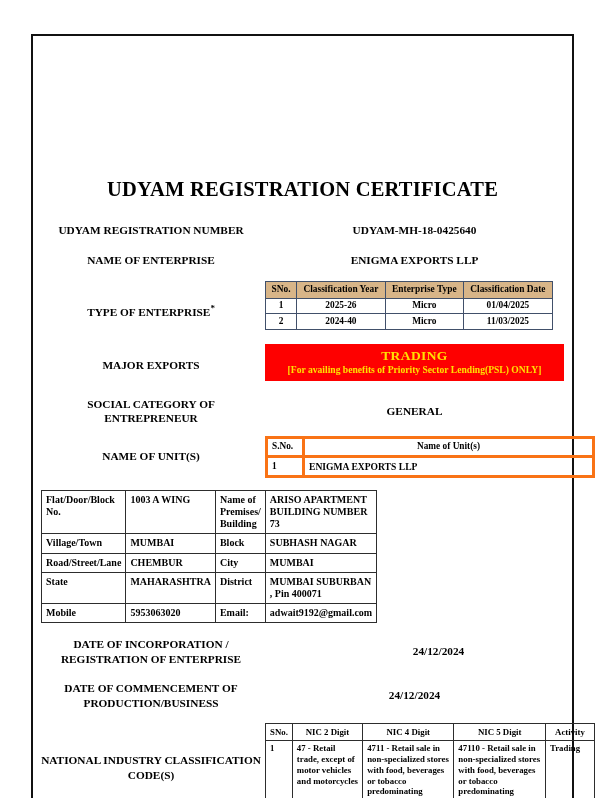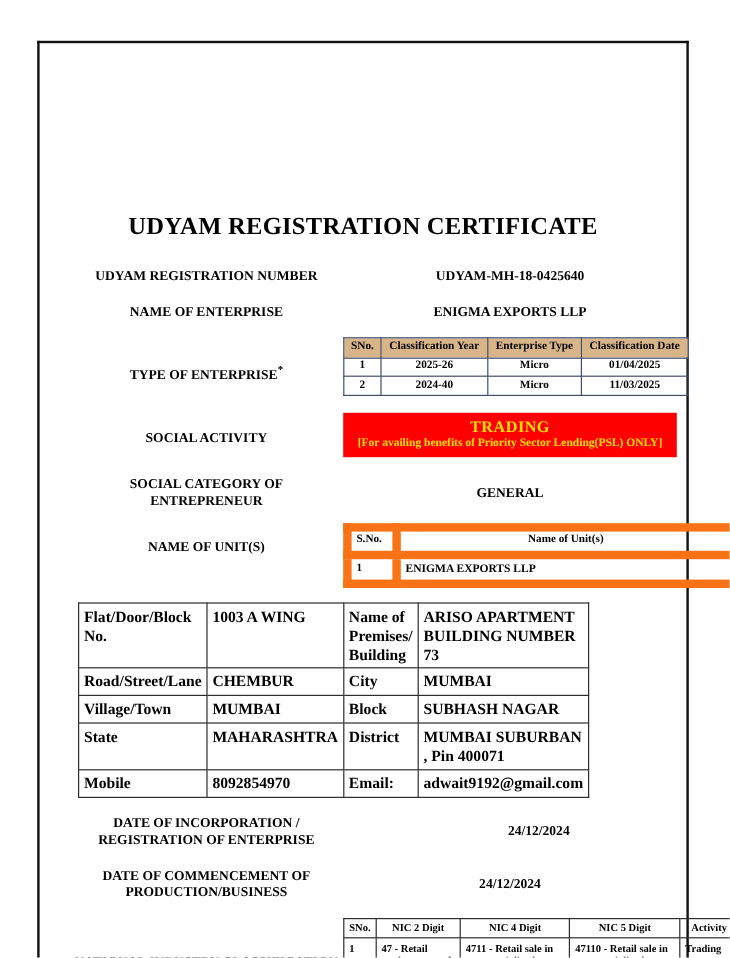"UDYAM REGISTRATION NUMBER" .lbl { margin-left: 21px -> none }
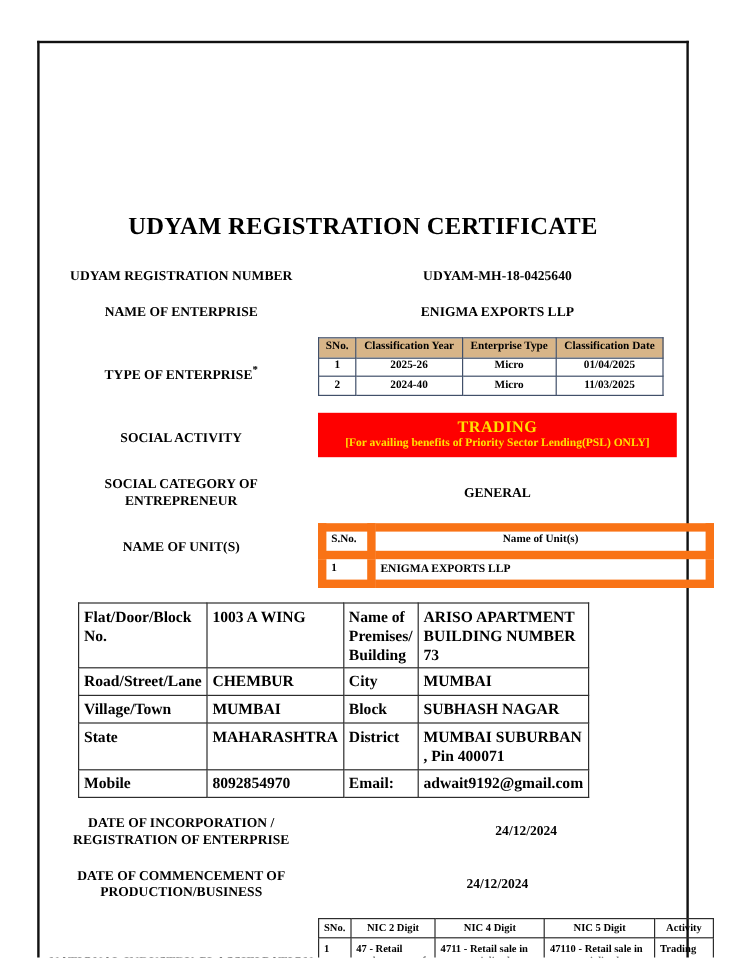"SOCIAL ACTIVITY" div.lbl { text: SOCIAL ACTIVITY -> MAJOR EXPORTS }
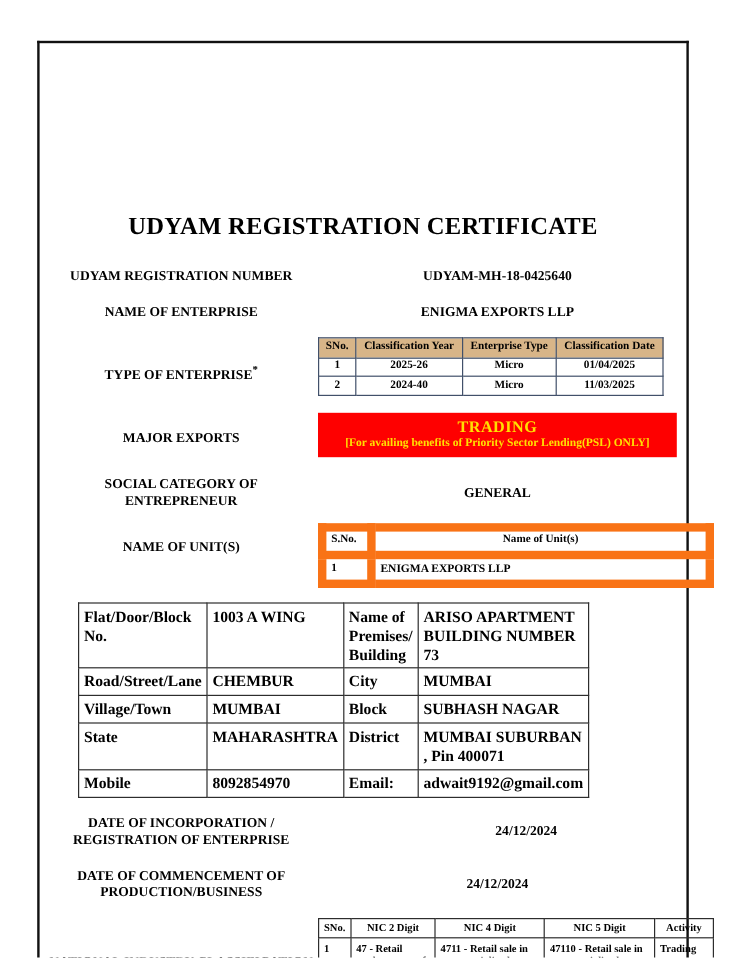"S.No." .tbl-unit th, .tbl-unit td { border: 7px solid #f97316 -> 3px solid #f97316 }
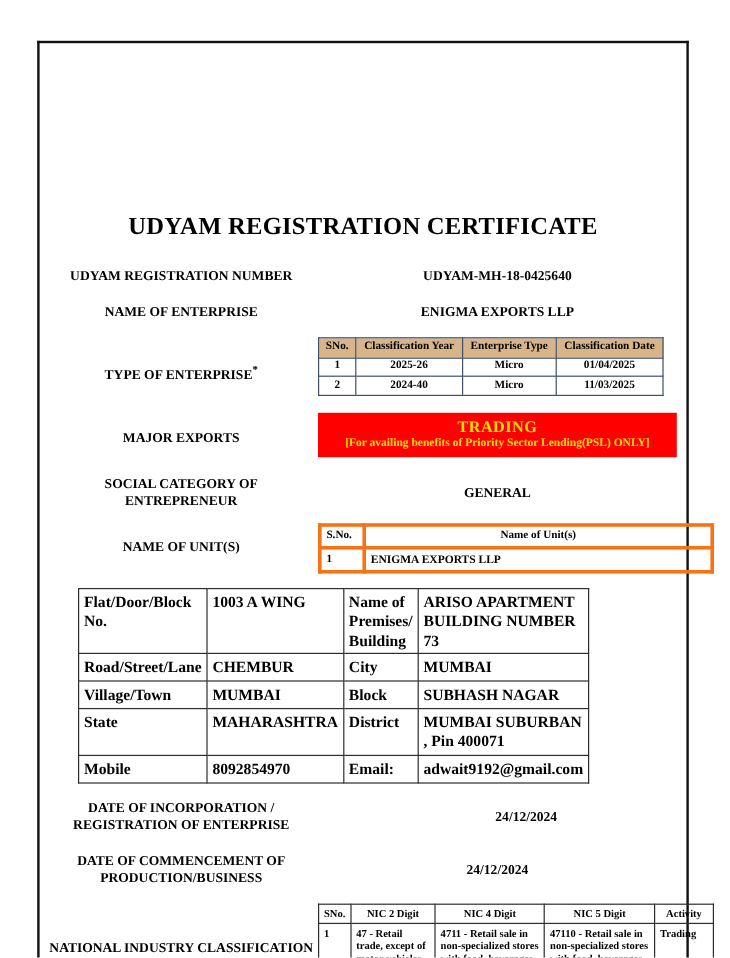"Flat/Door/Block No." .tbl-addr { font-size: 13px -> 10px; margin-left: 24px -> none }
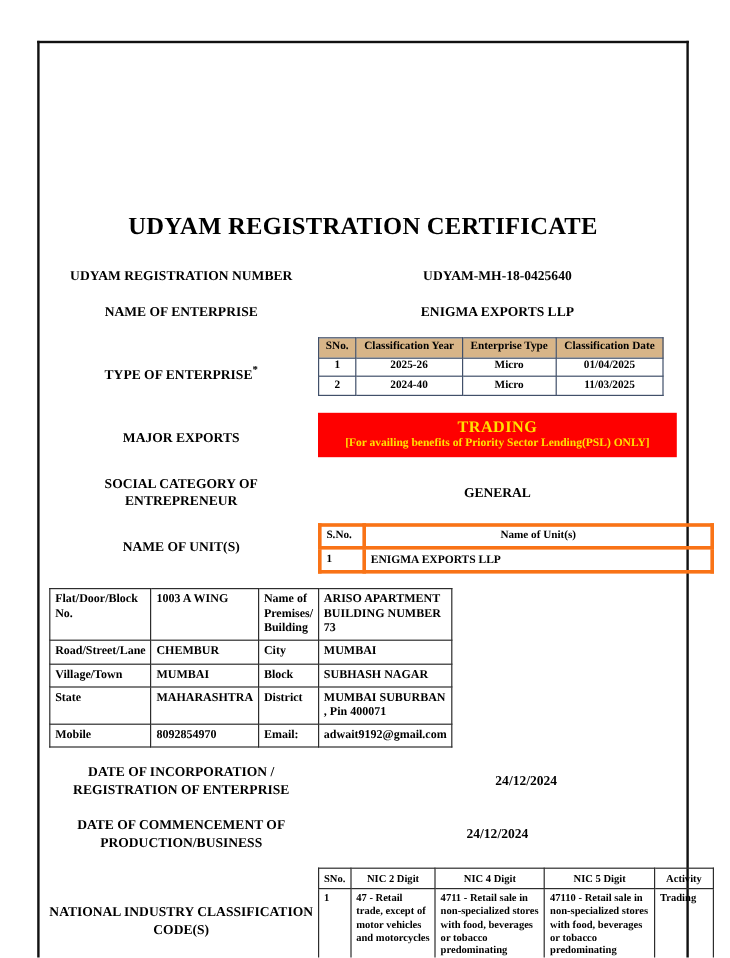"Road/Street/Lane" tr { order: before "Village/Town" -> after "Village/Town" }
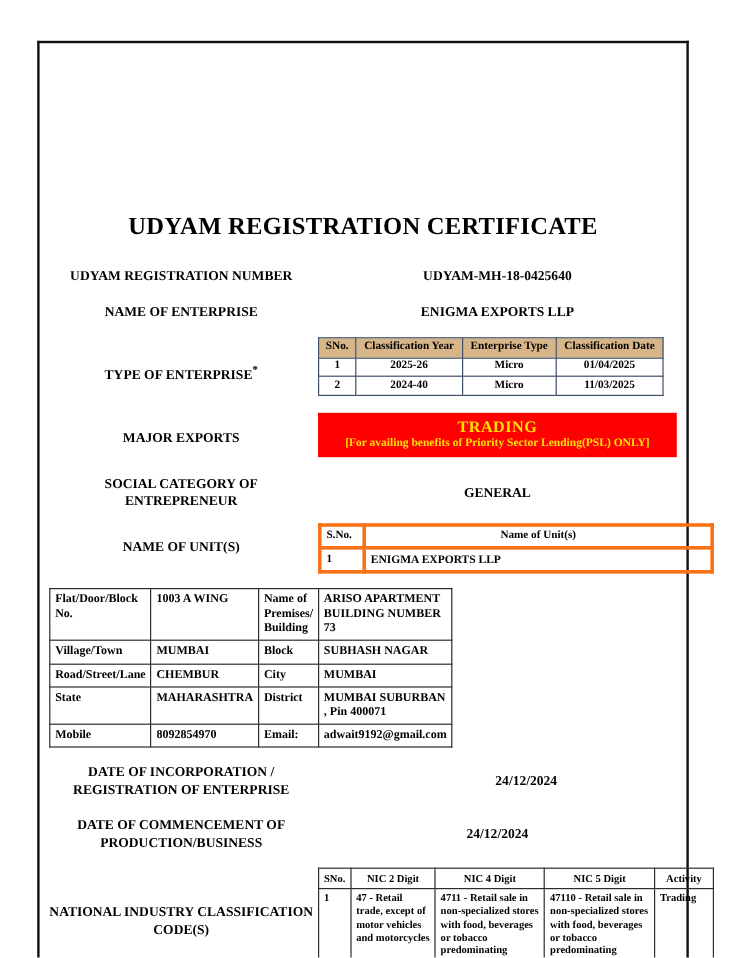"8092854970" td.v1 { text: 8092854970 -> 5953063020 }
